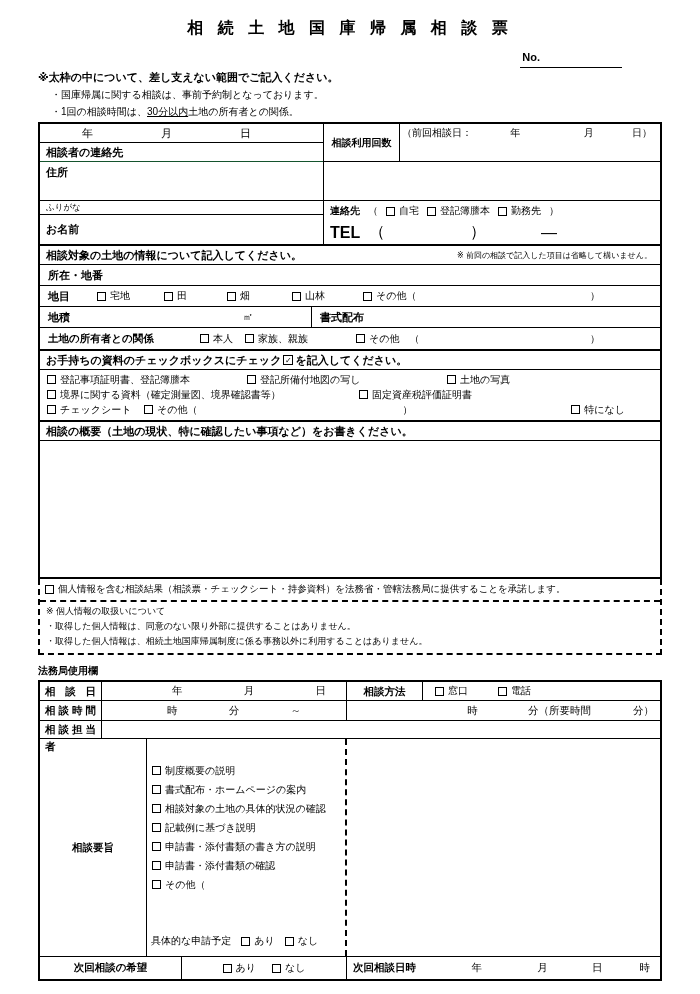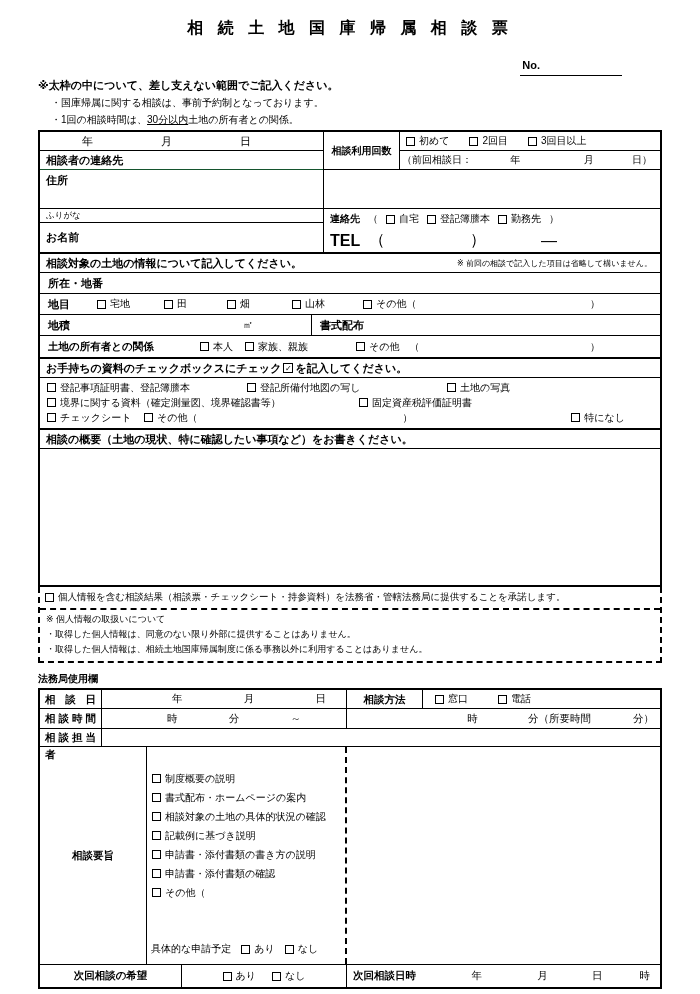"No." .no-row { margin-top: 20px -> 12px }
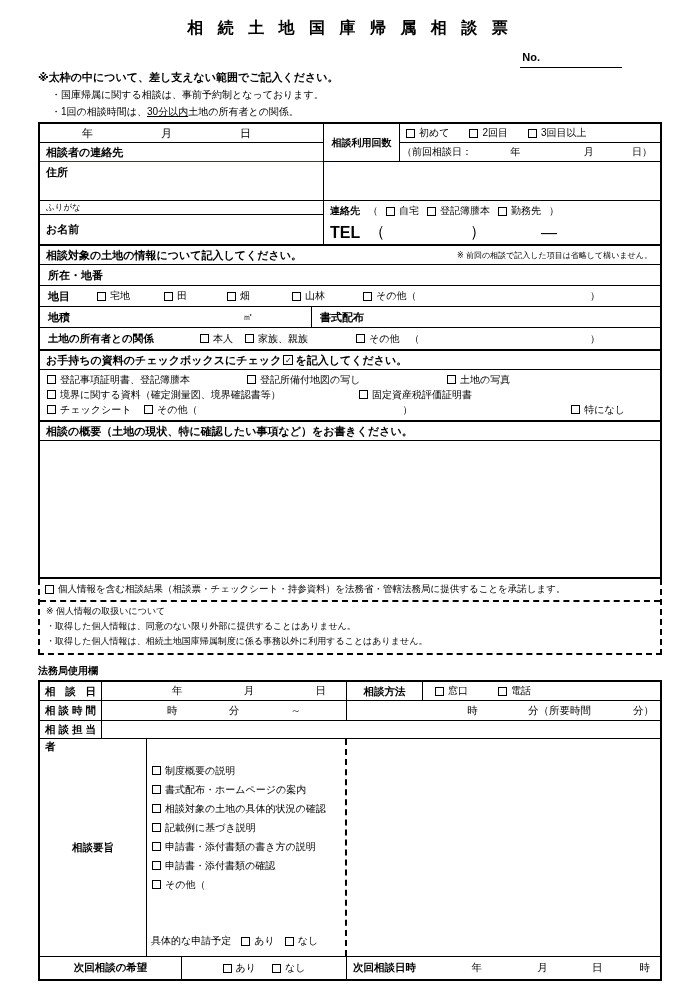"初めて" div.usage-opts { html: <div> <span> <span></span> <span>初めて</span> </span> <span> <span></span> <span>2回目</span> </span> <span> <span></span> <span>3回目以上</span> </span> </div> -> none }
